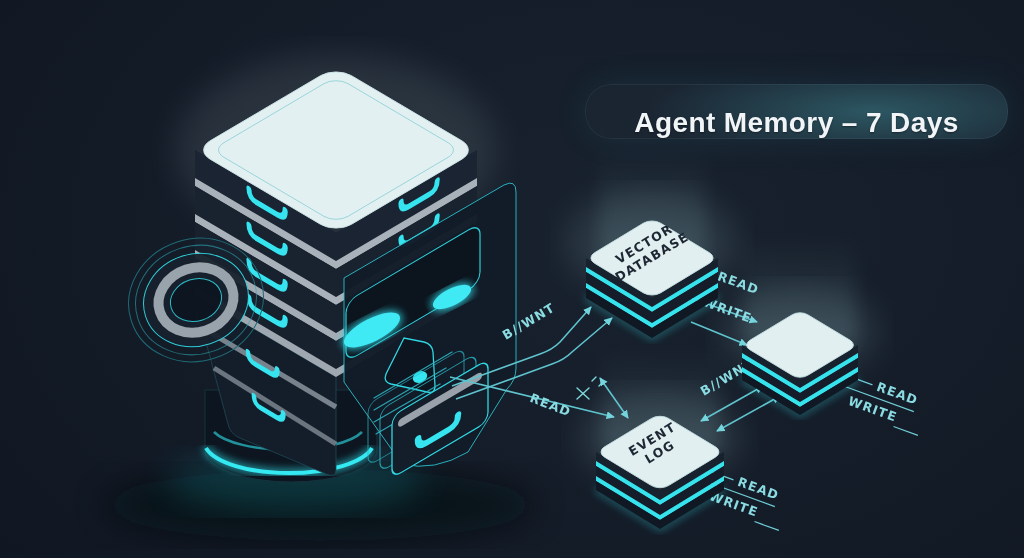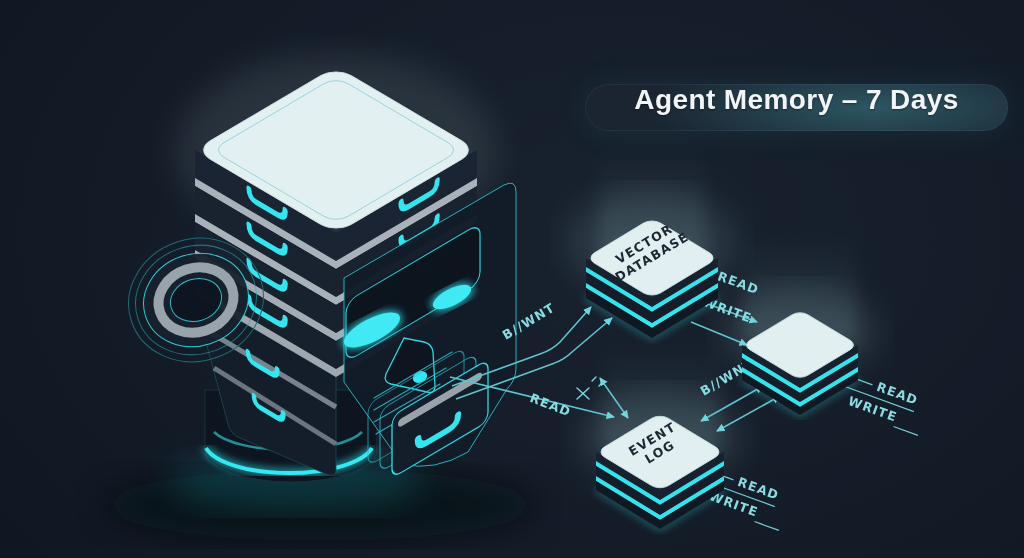"Agent Memory – 7 Days" #title-pill { align-items: flex-start -> flex-end; height: 47px -> 55px }
